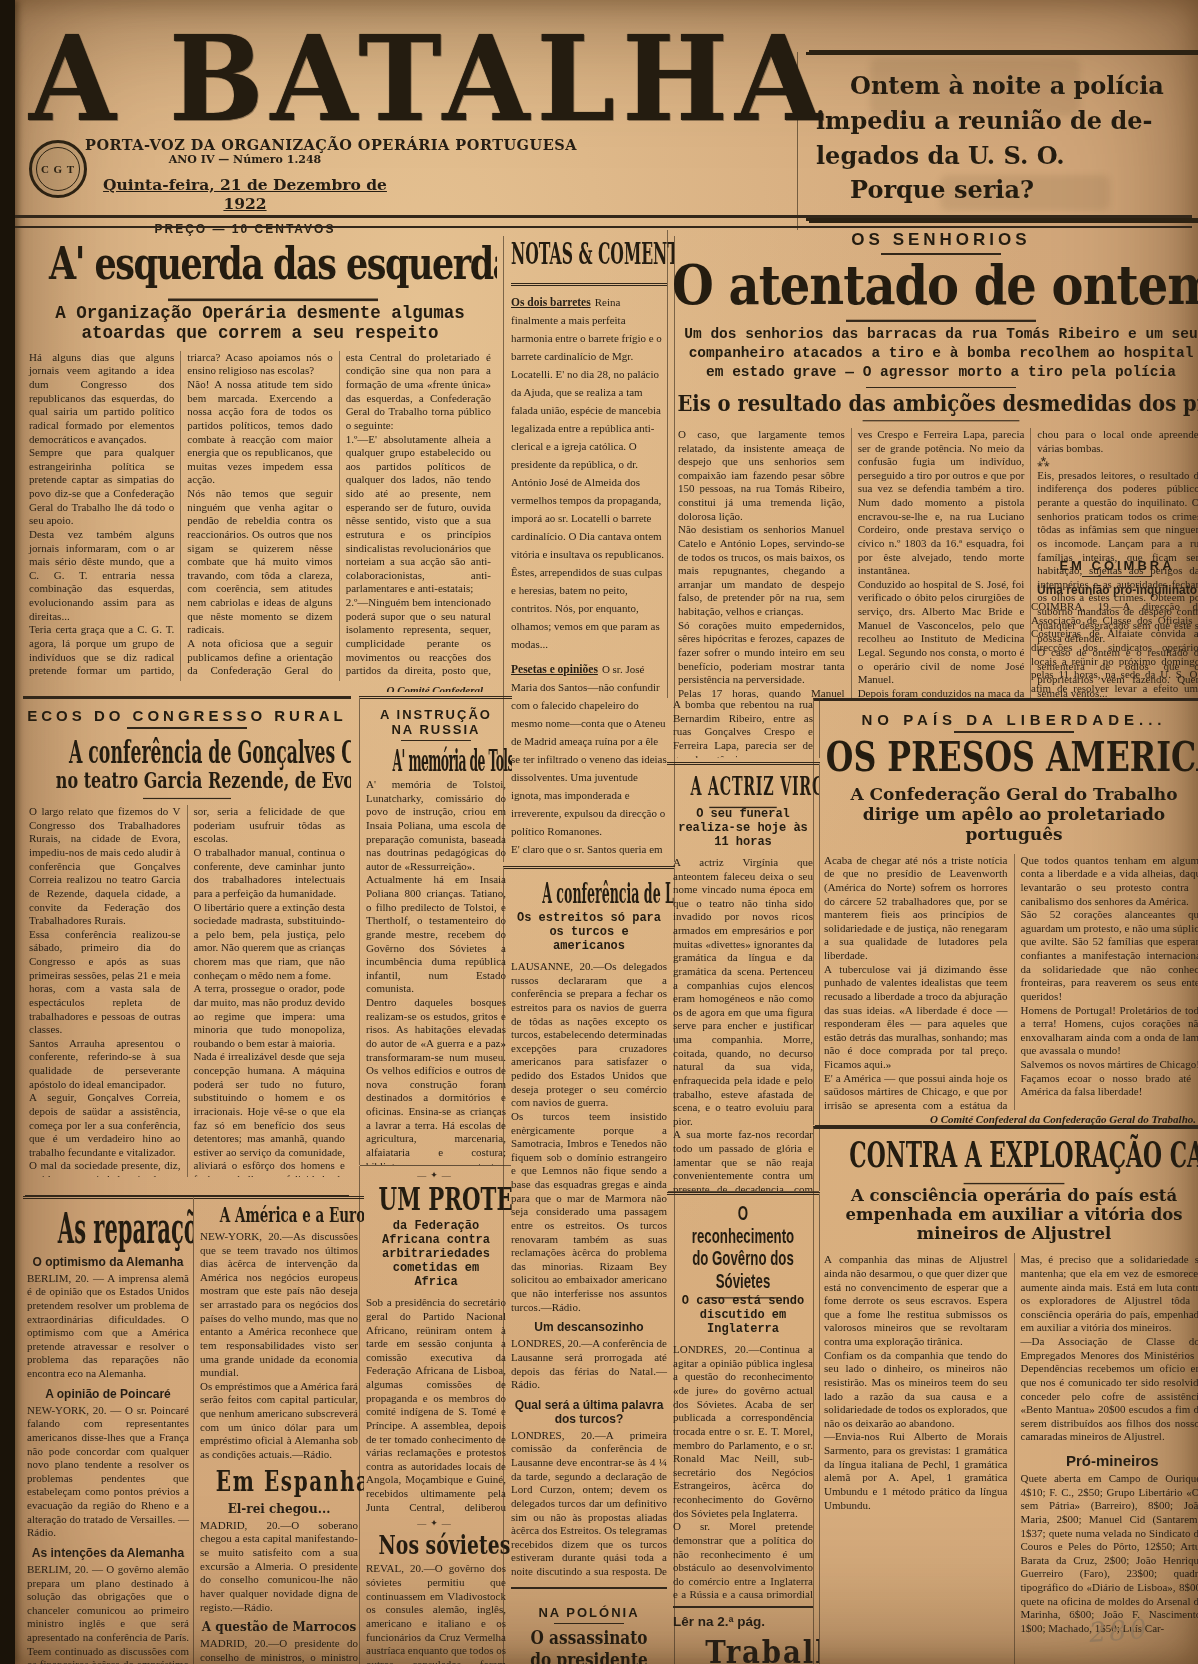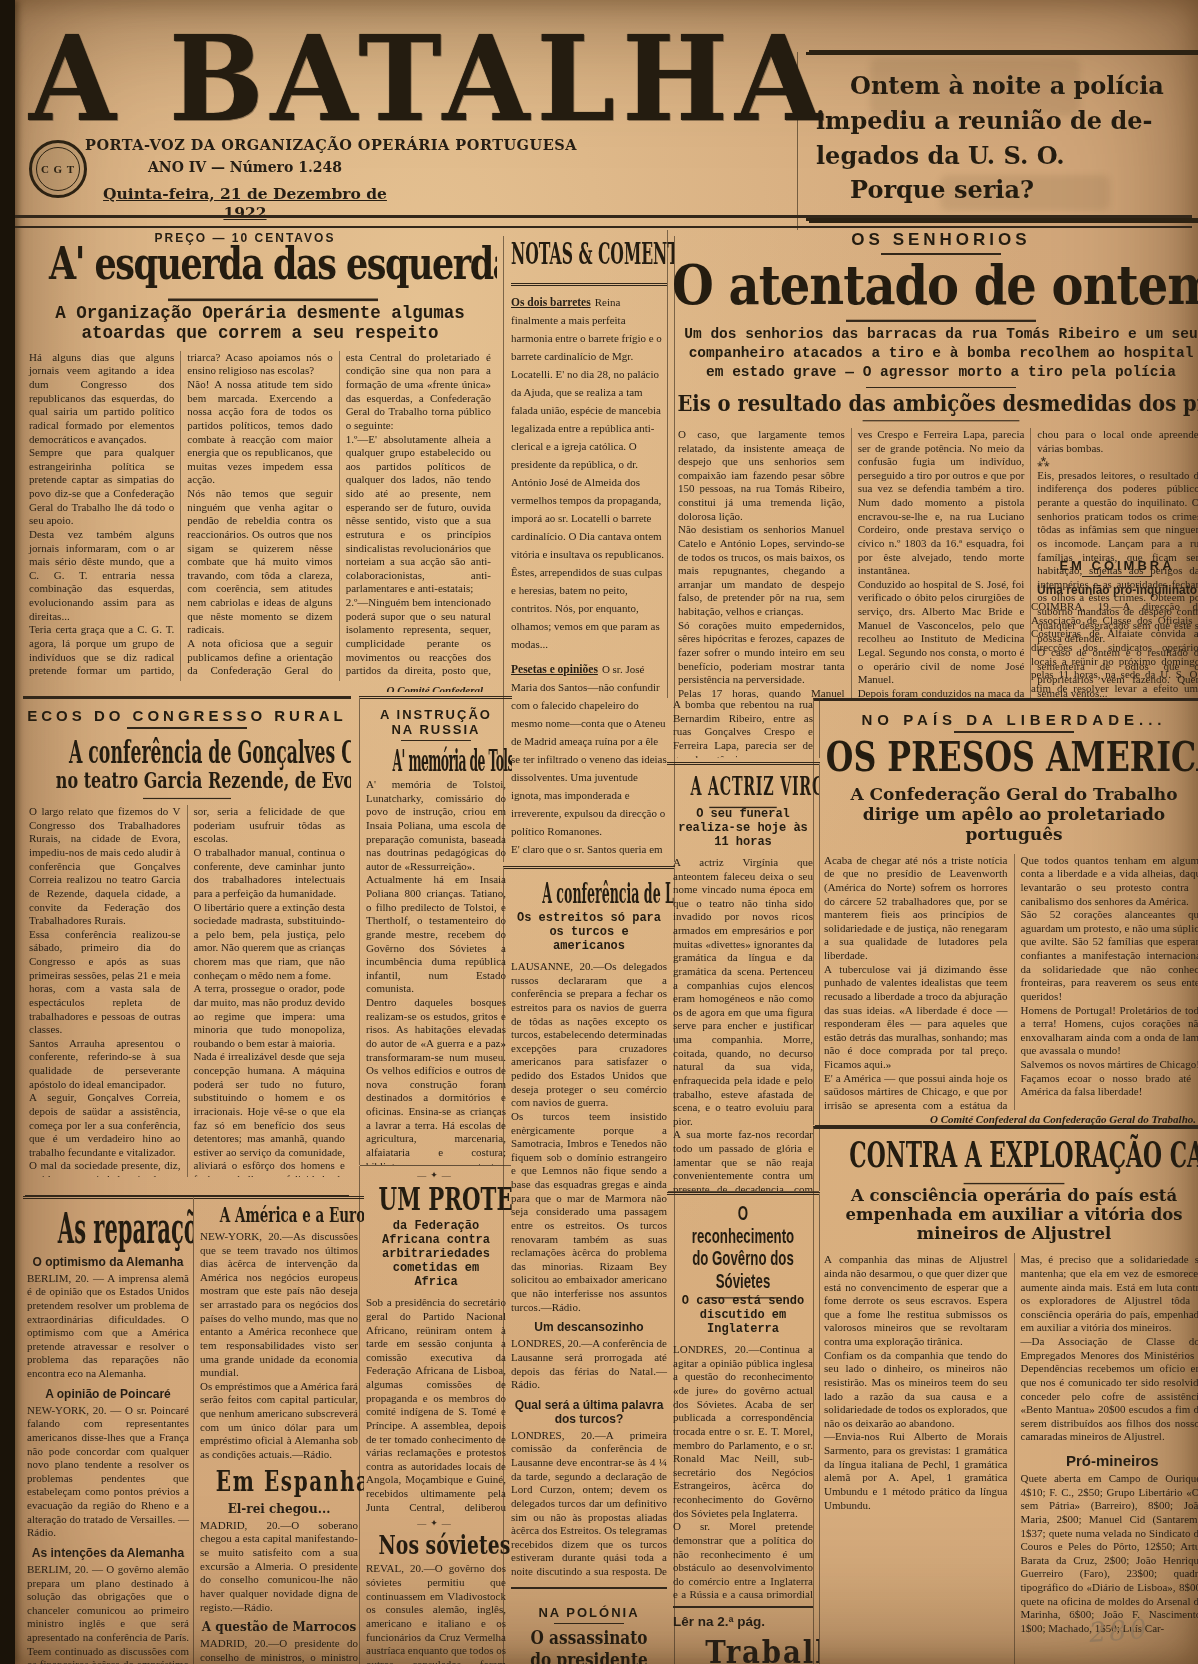"ANO IV — Número 1.248" .mi-center .ano { font-size: 14px -> 11px; margin-top: 6px -> 0 }
